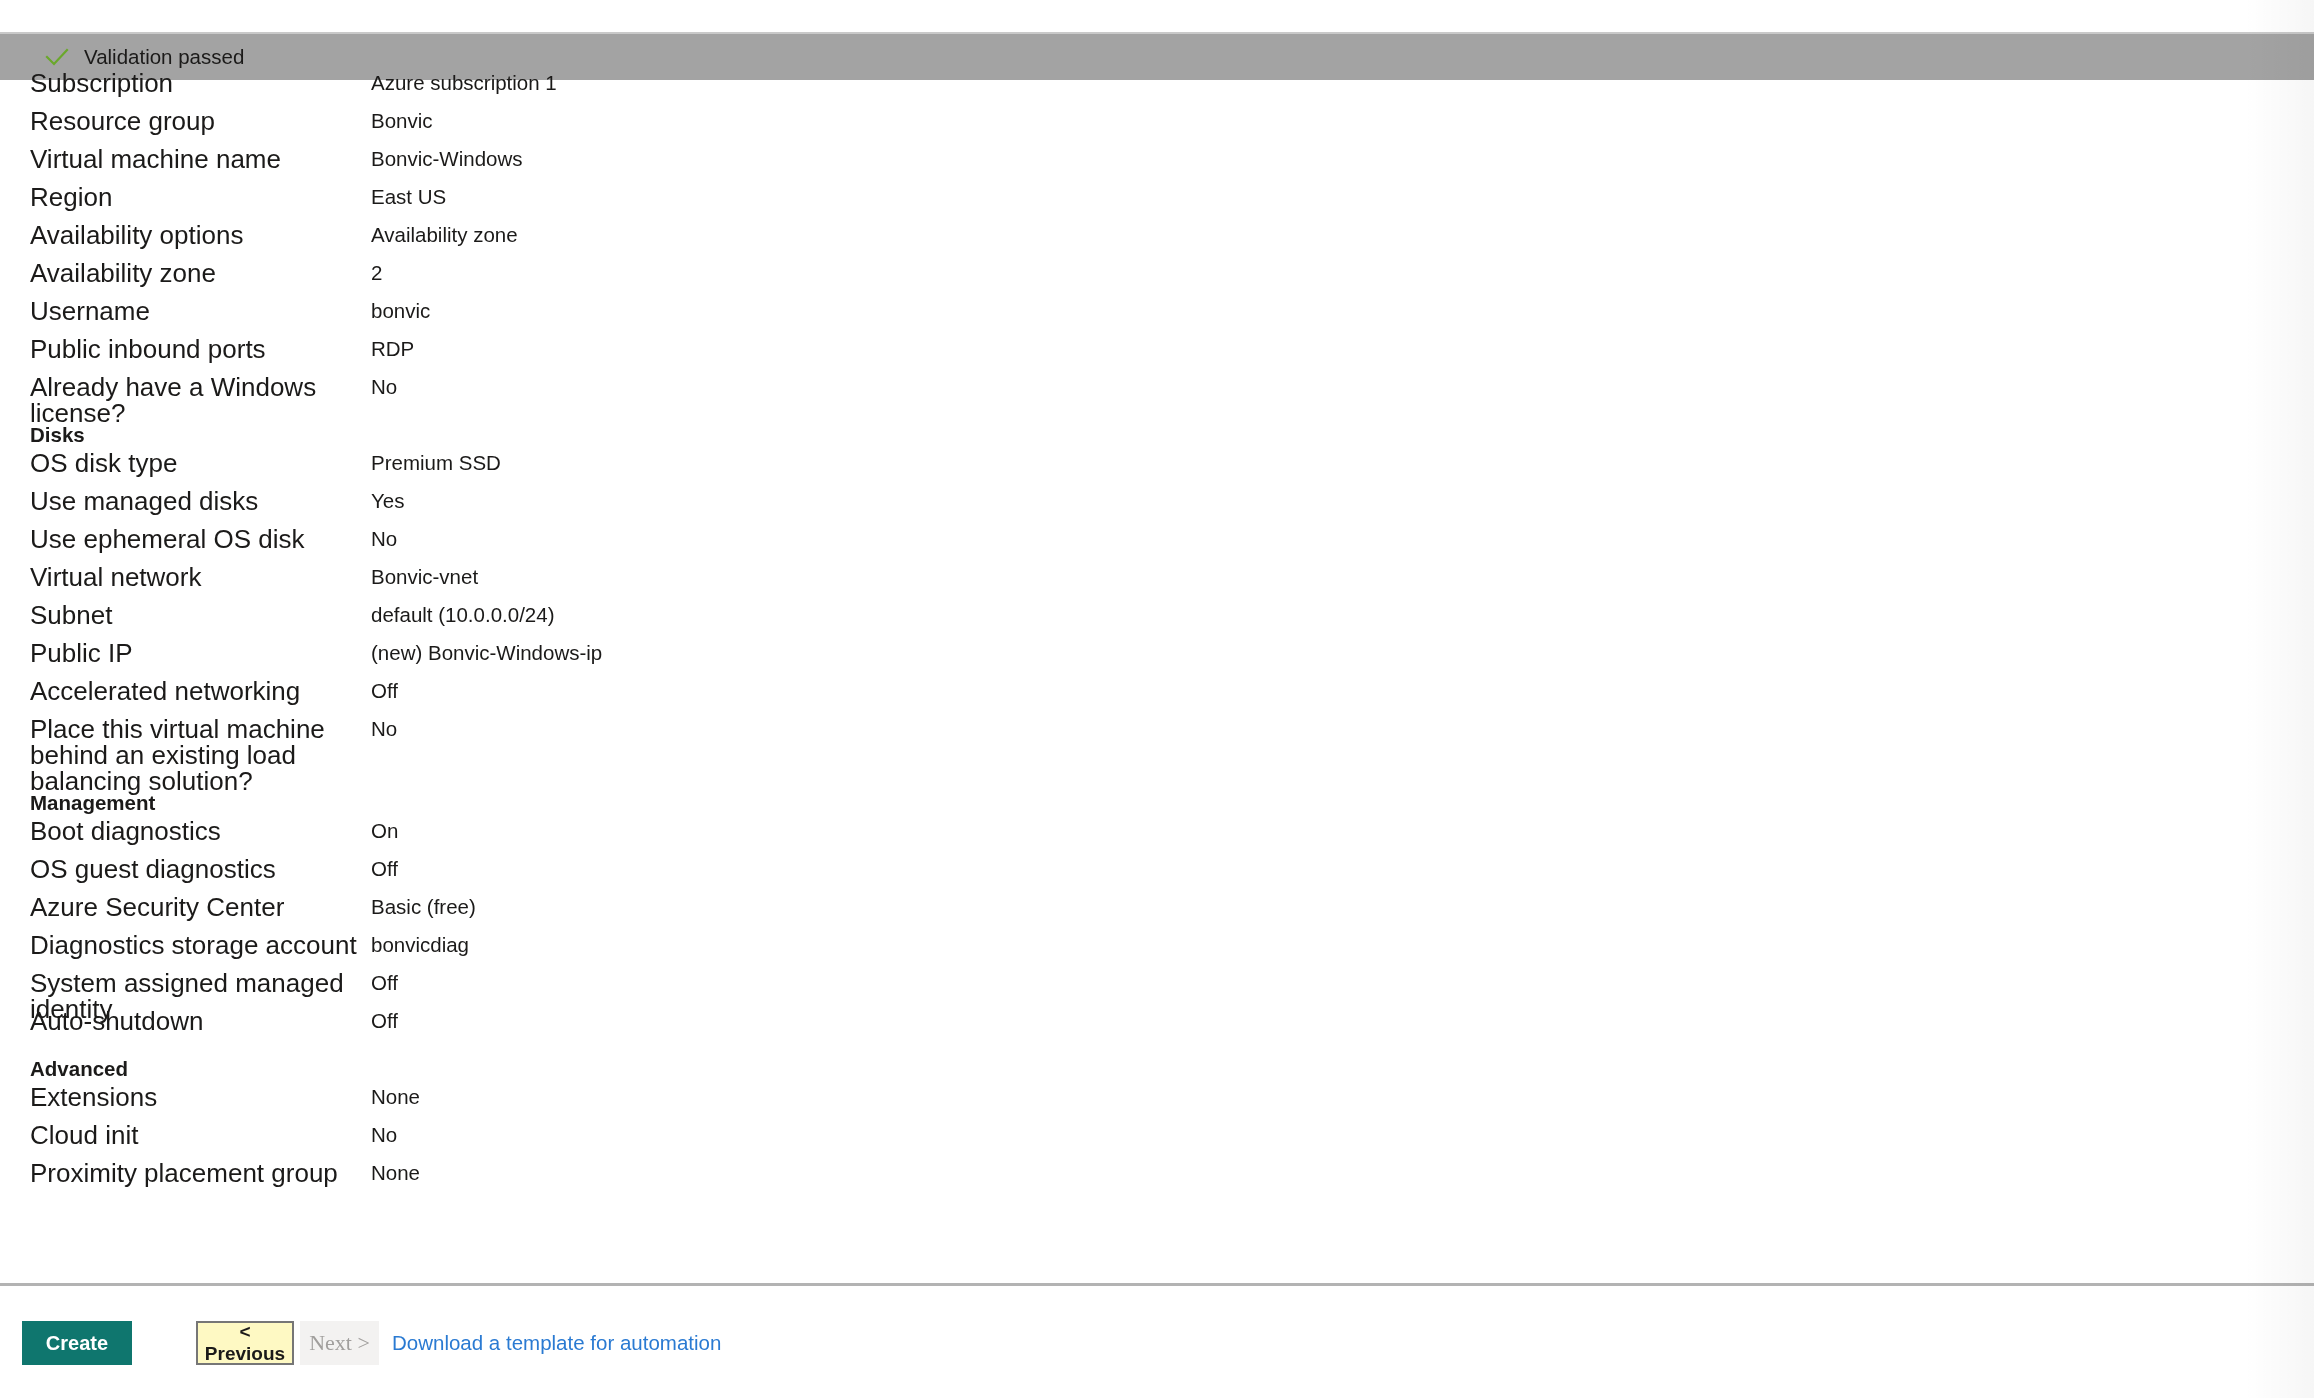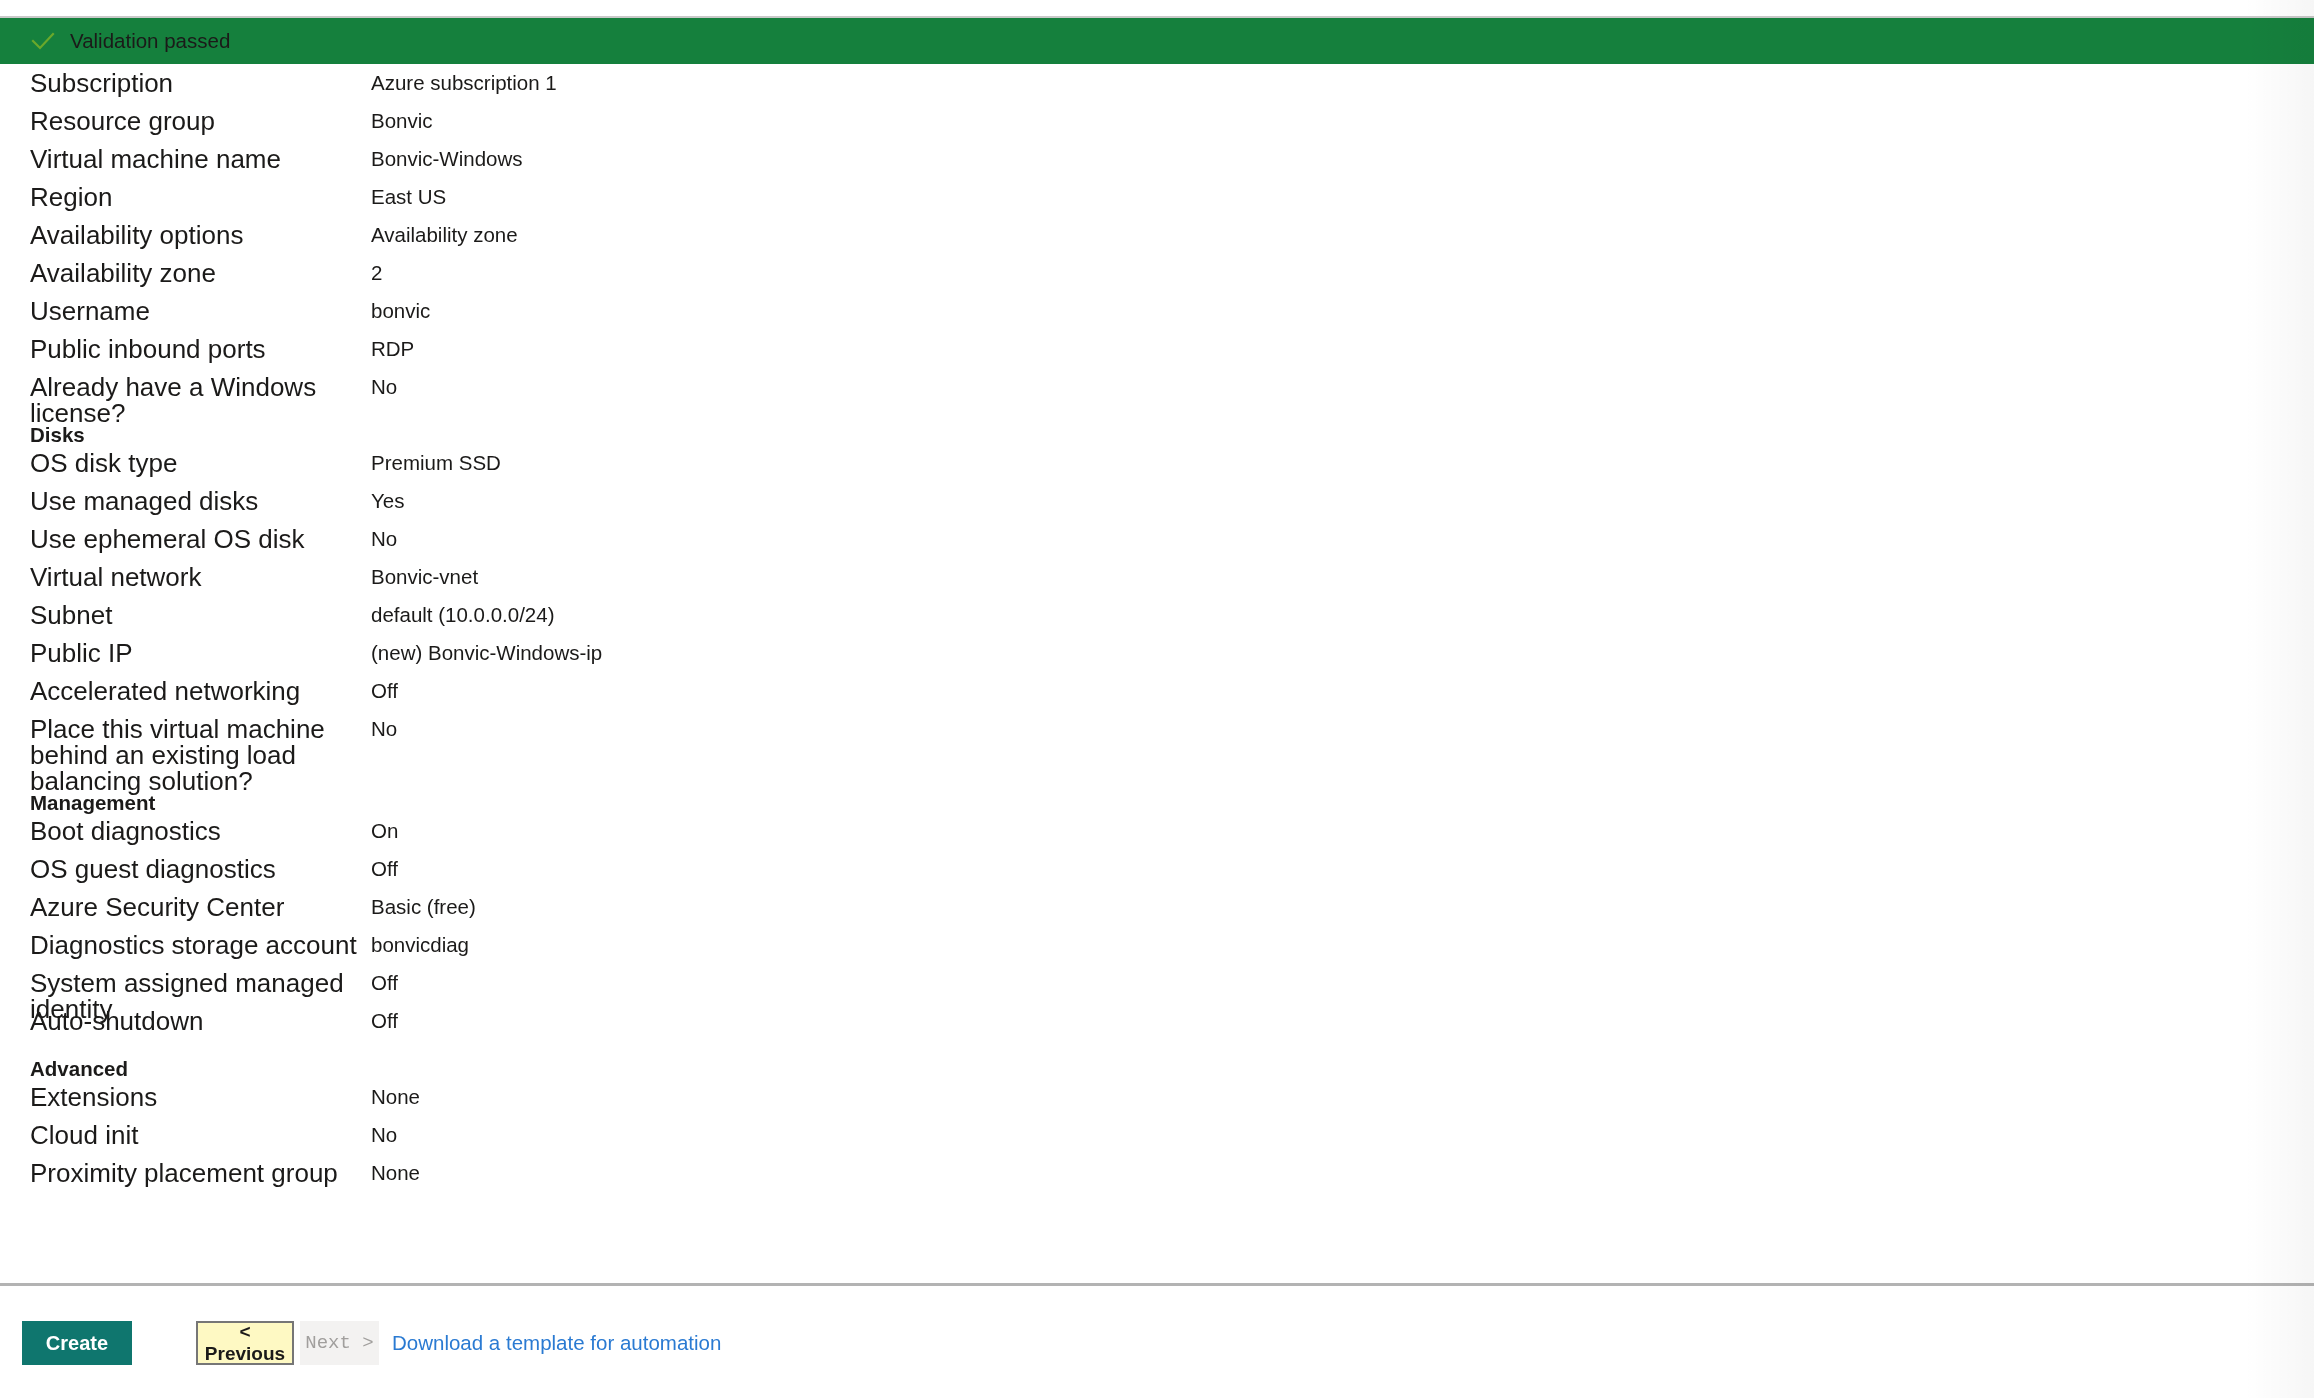"Validation passed" .banner { background: #15803d -> #a3a3a3; padding-left: 30px -> 44px; top: 16px -> 32px }
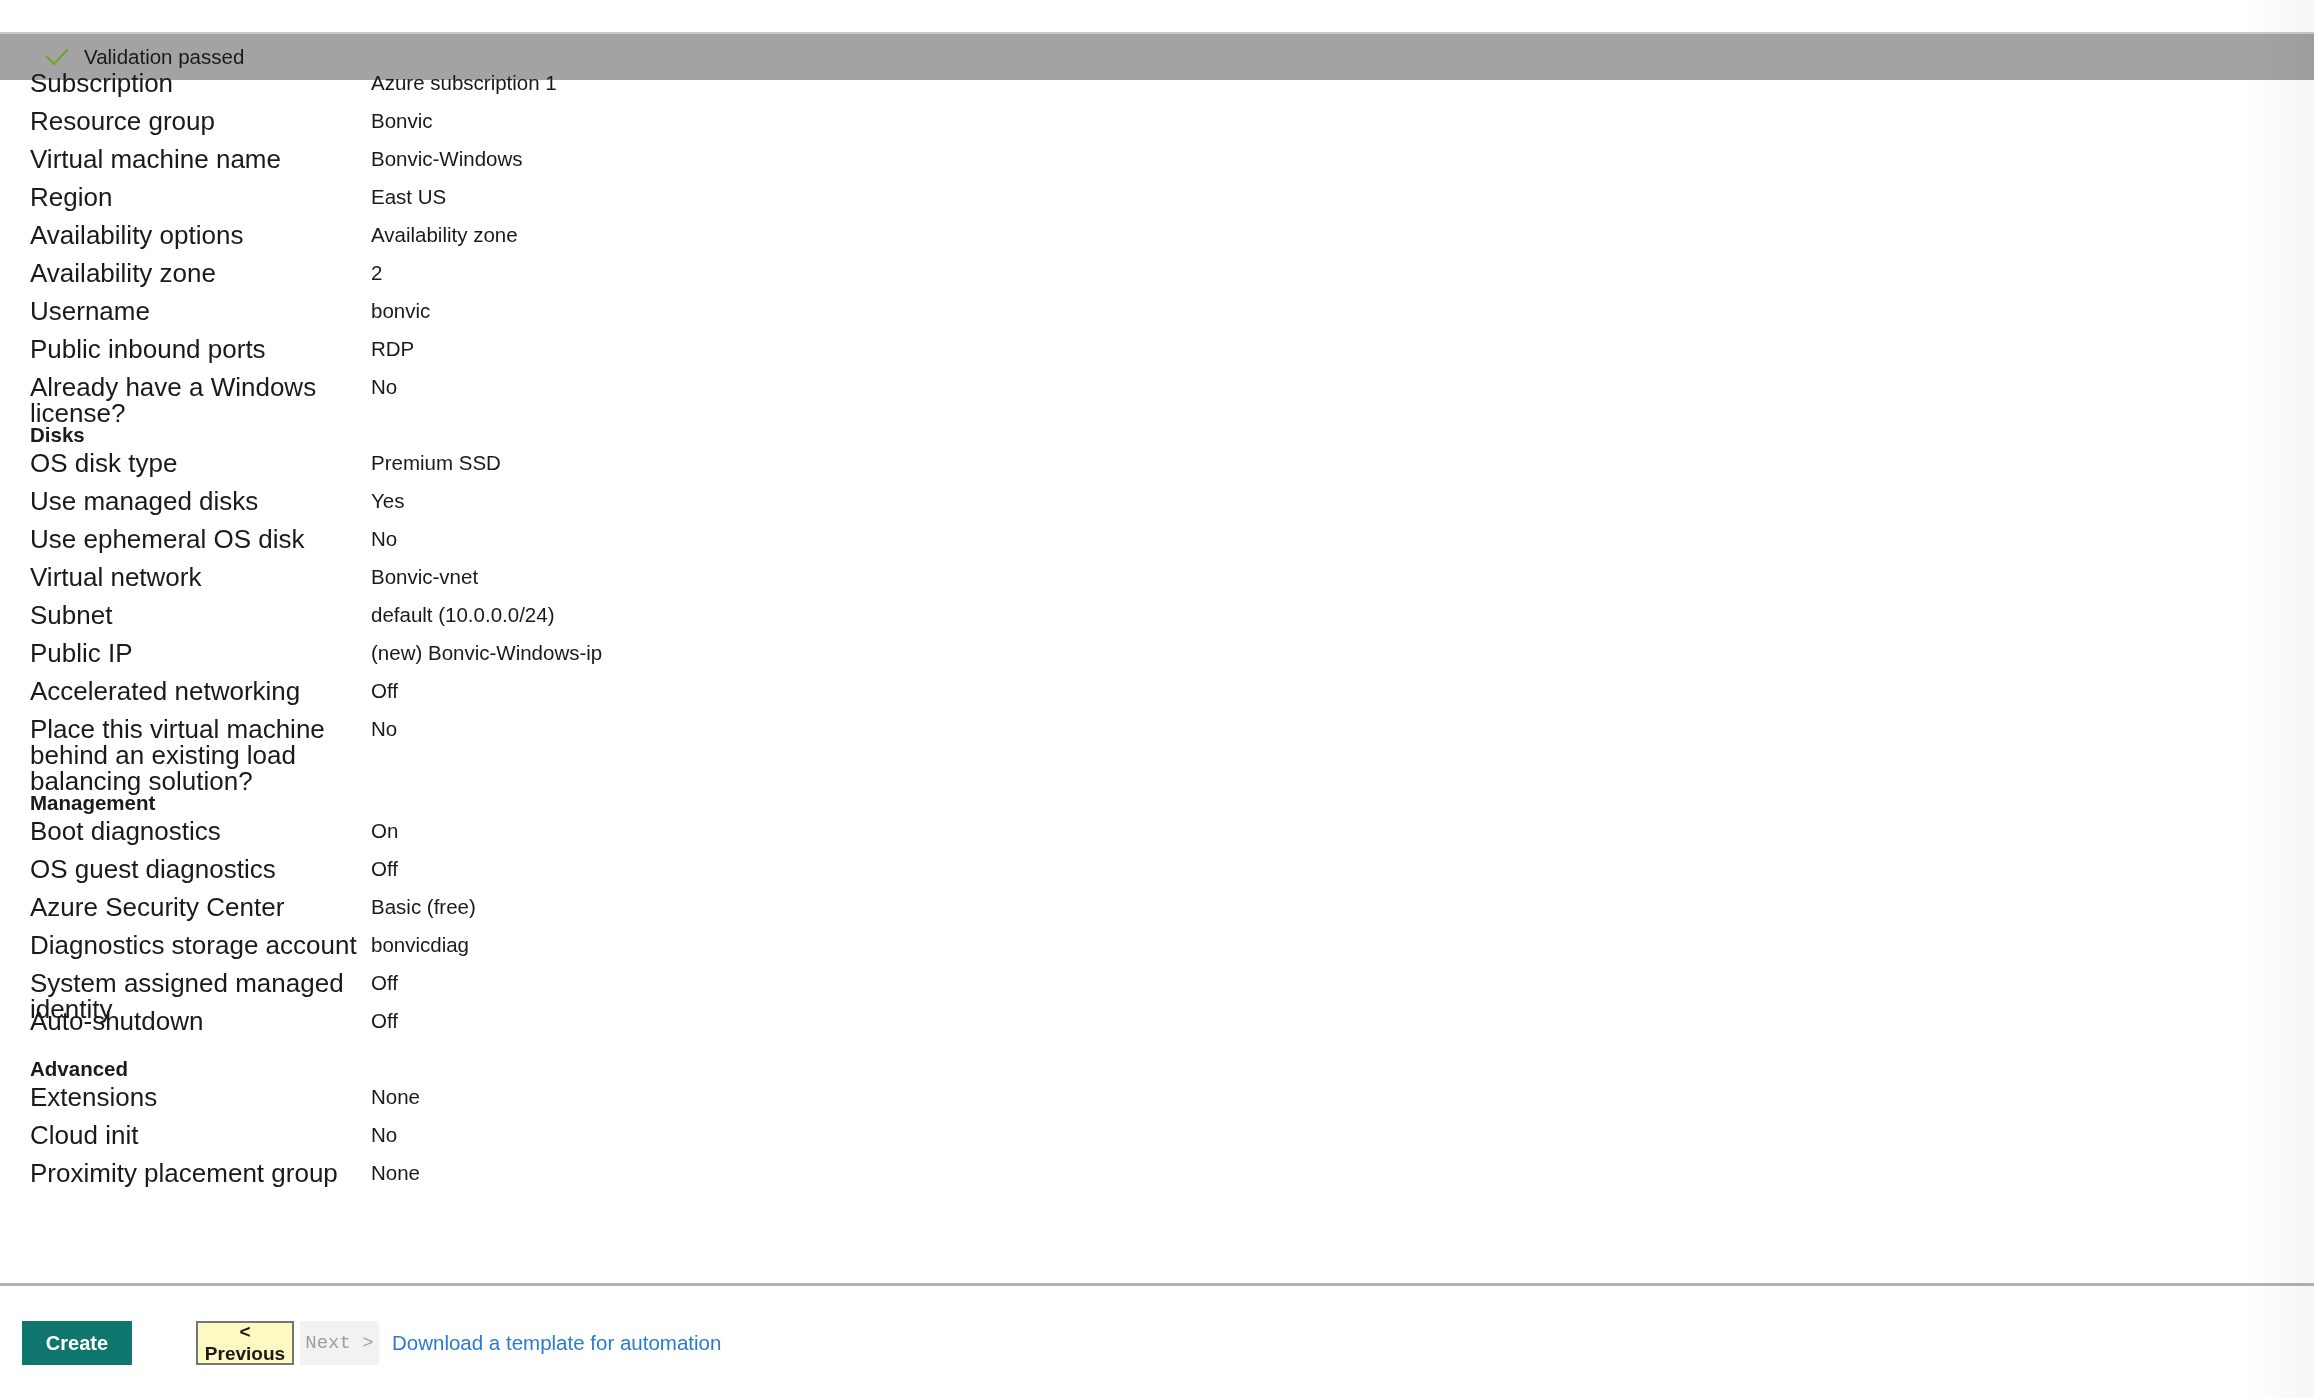"Next >" .btn-next { font-family: Liberation Mono, monospace -> Liberation Serif, serif; font-size: 19px -> 22px }
